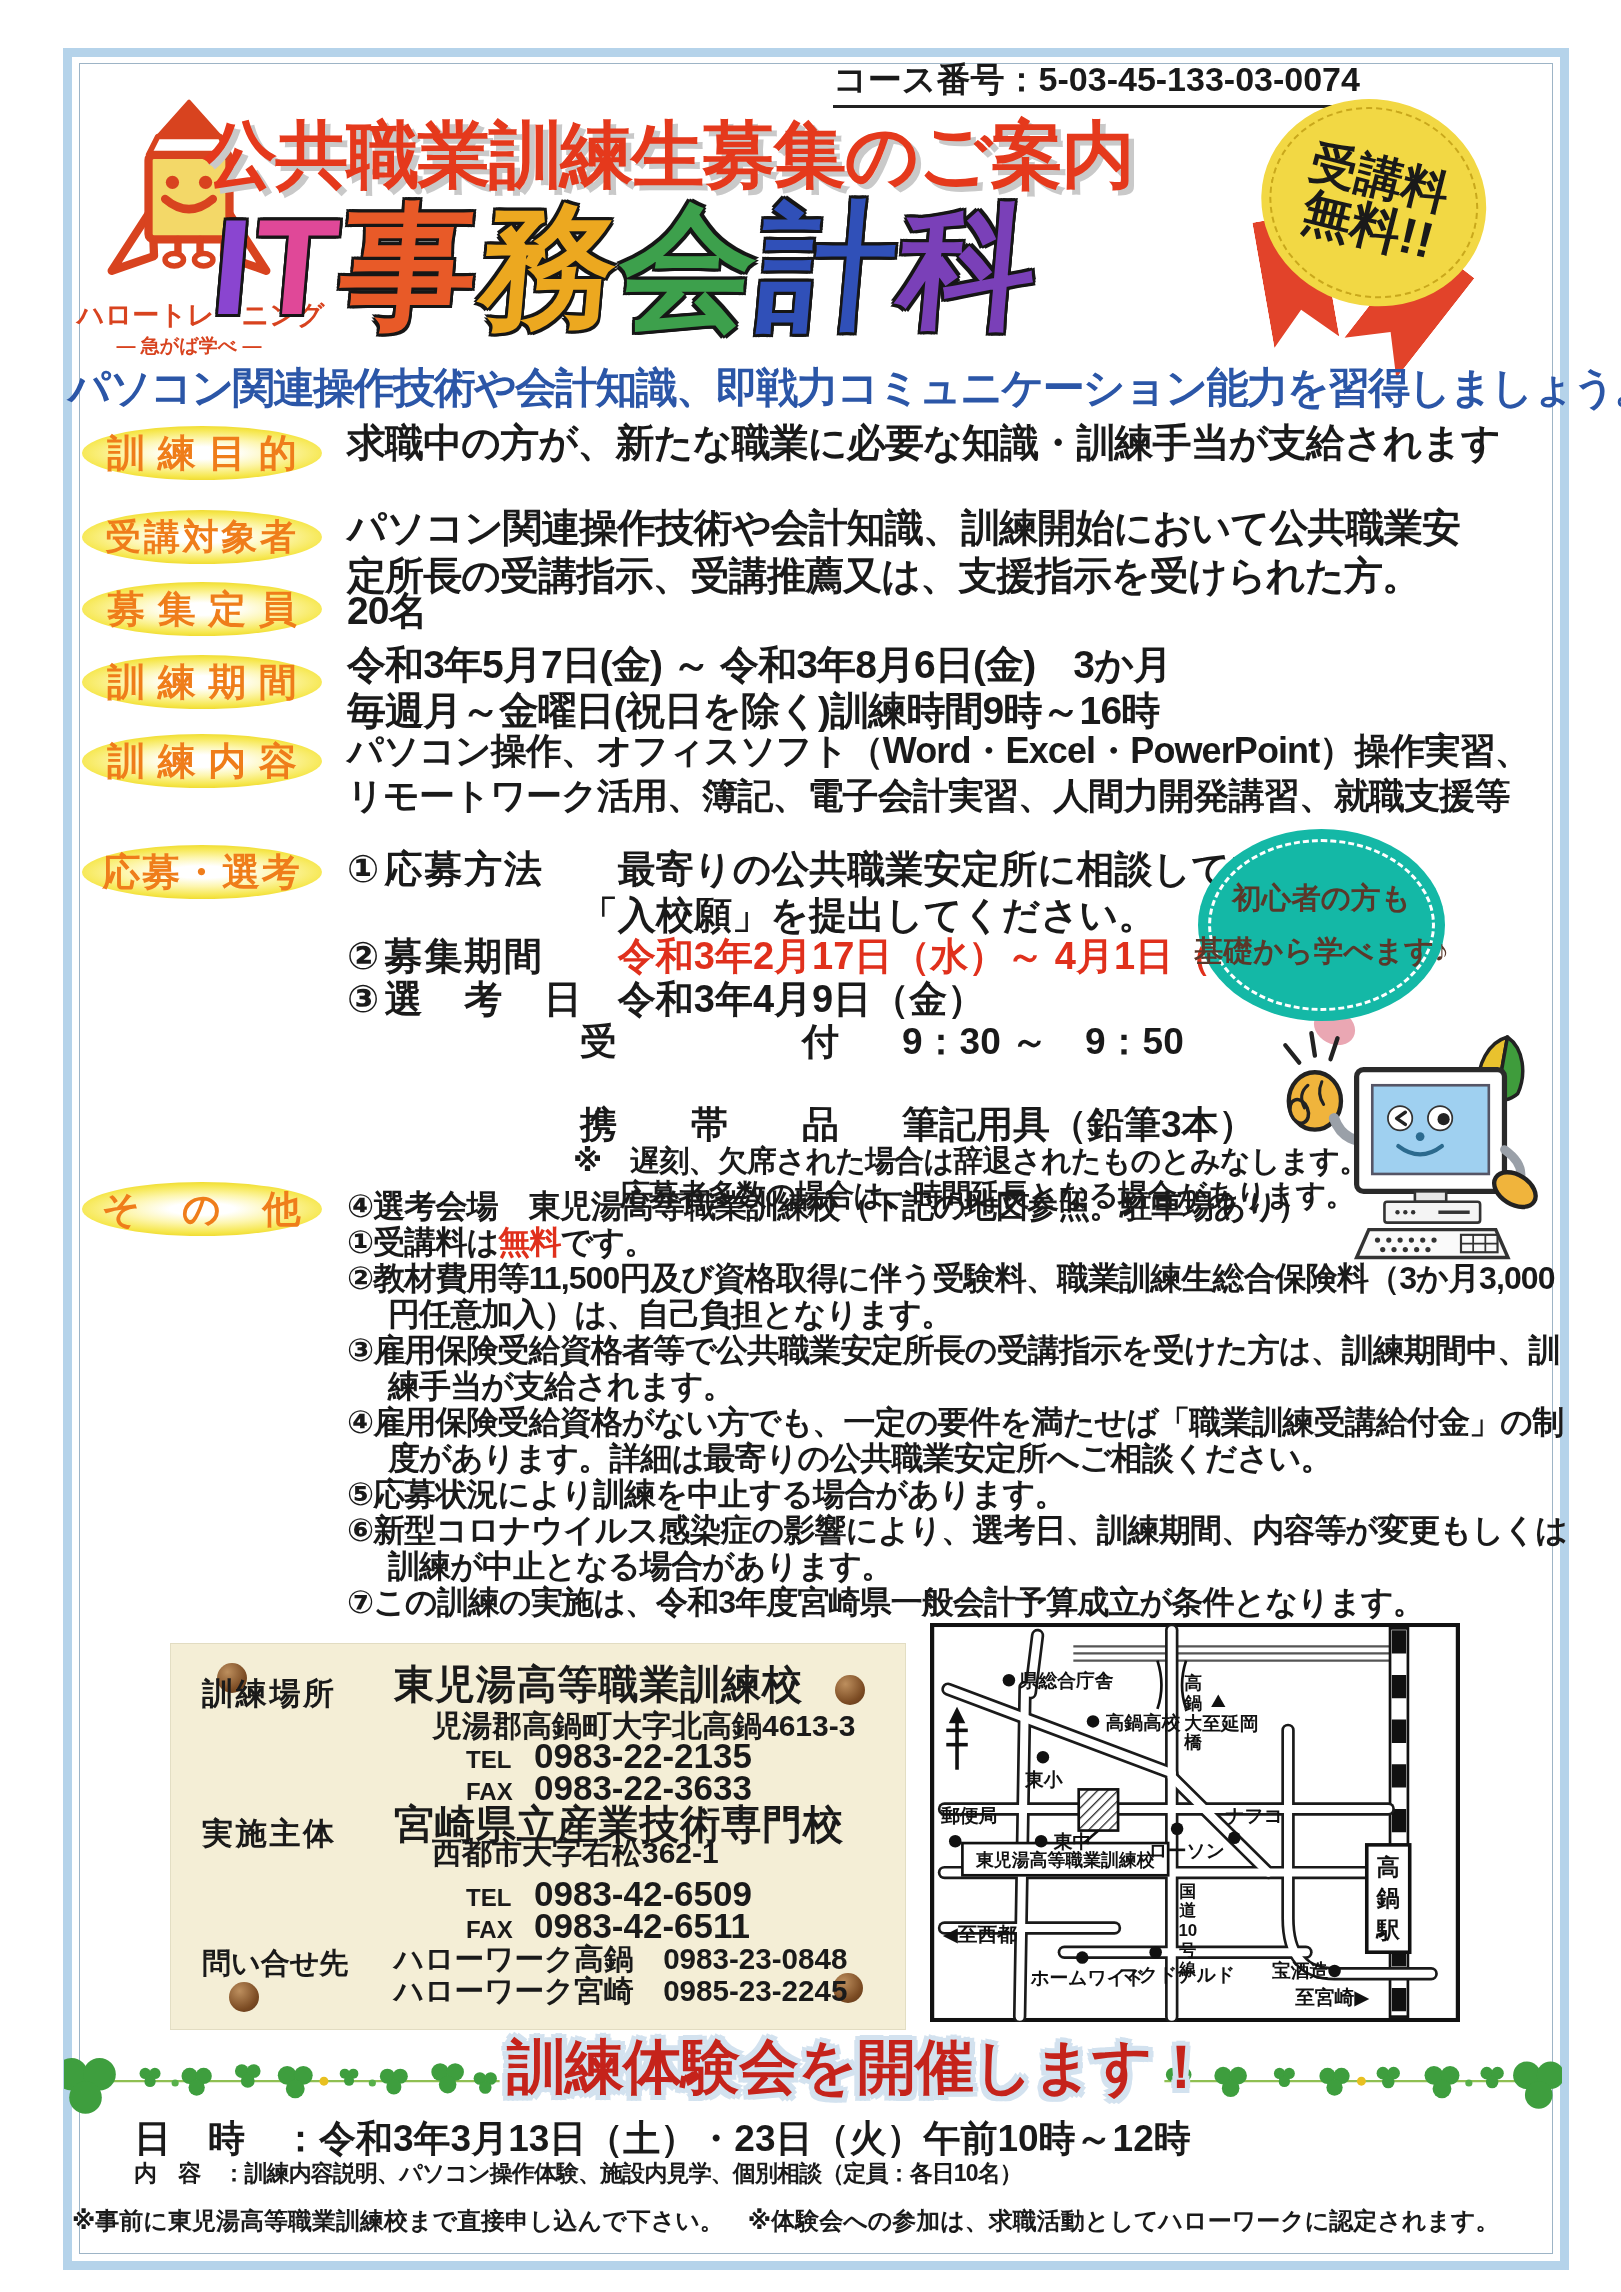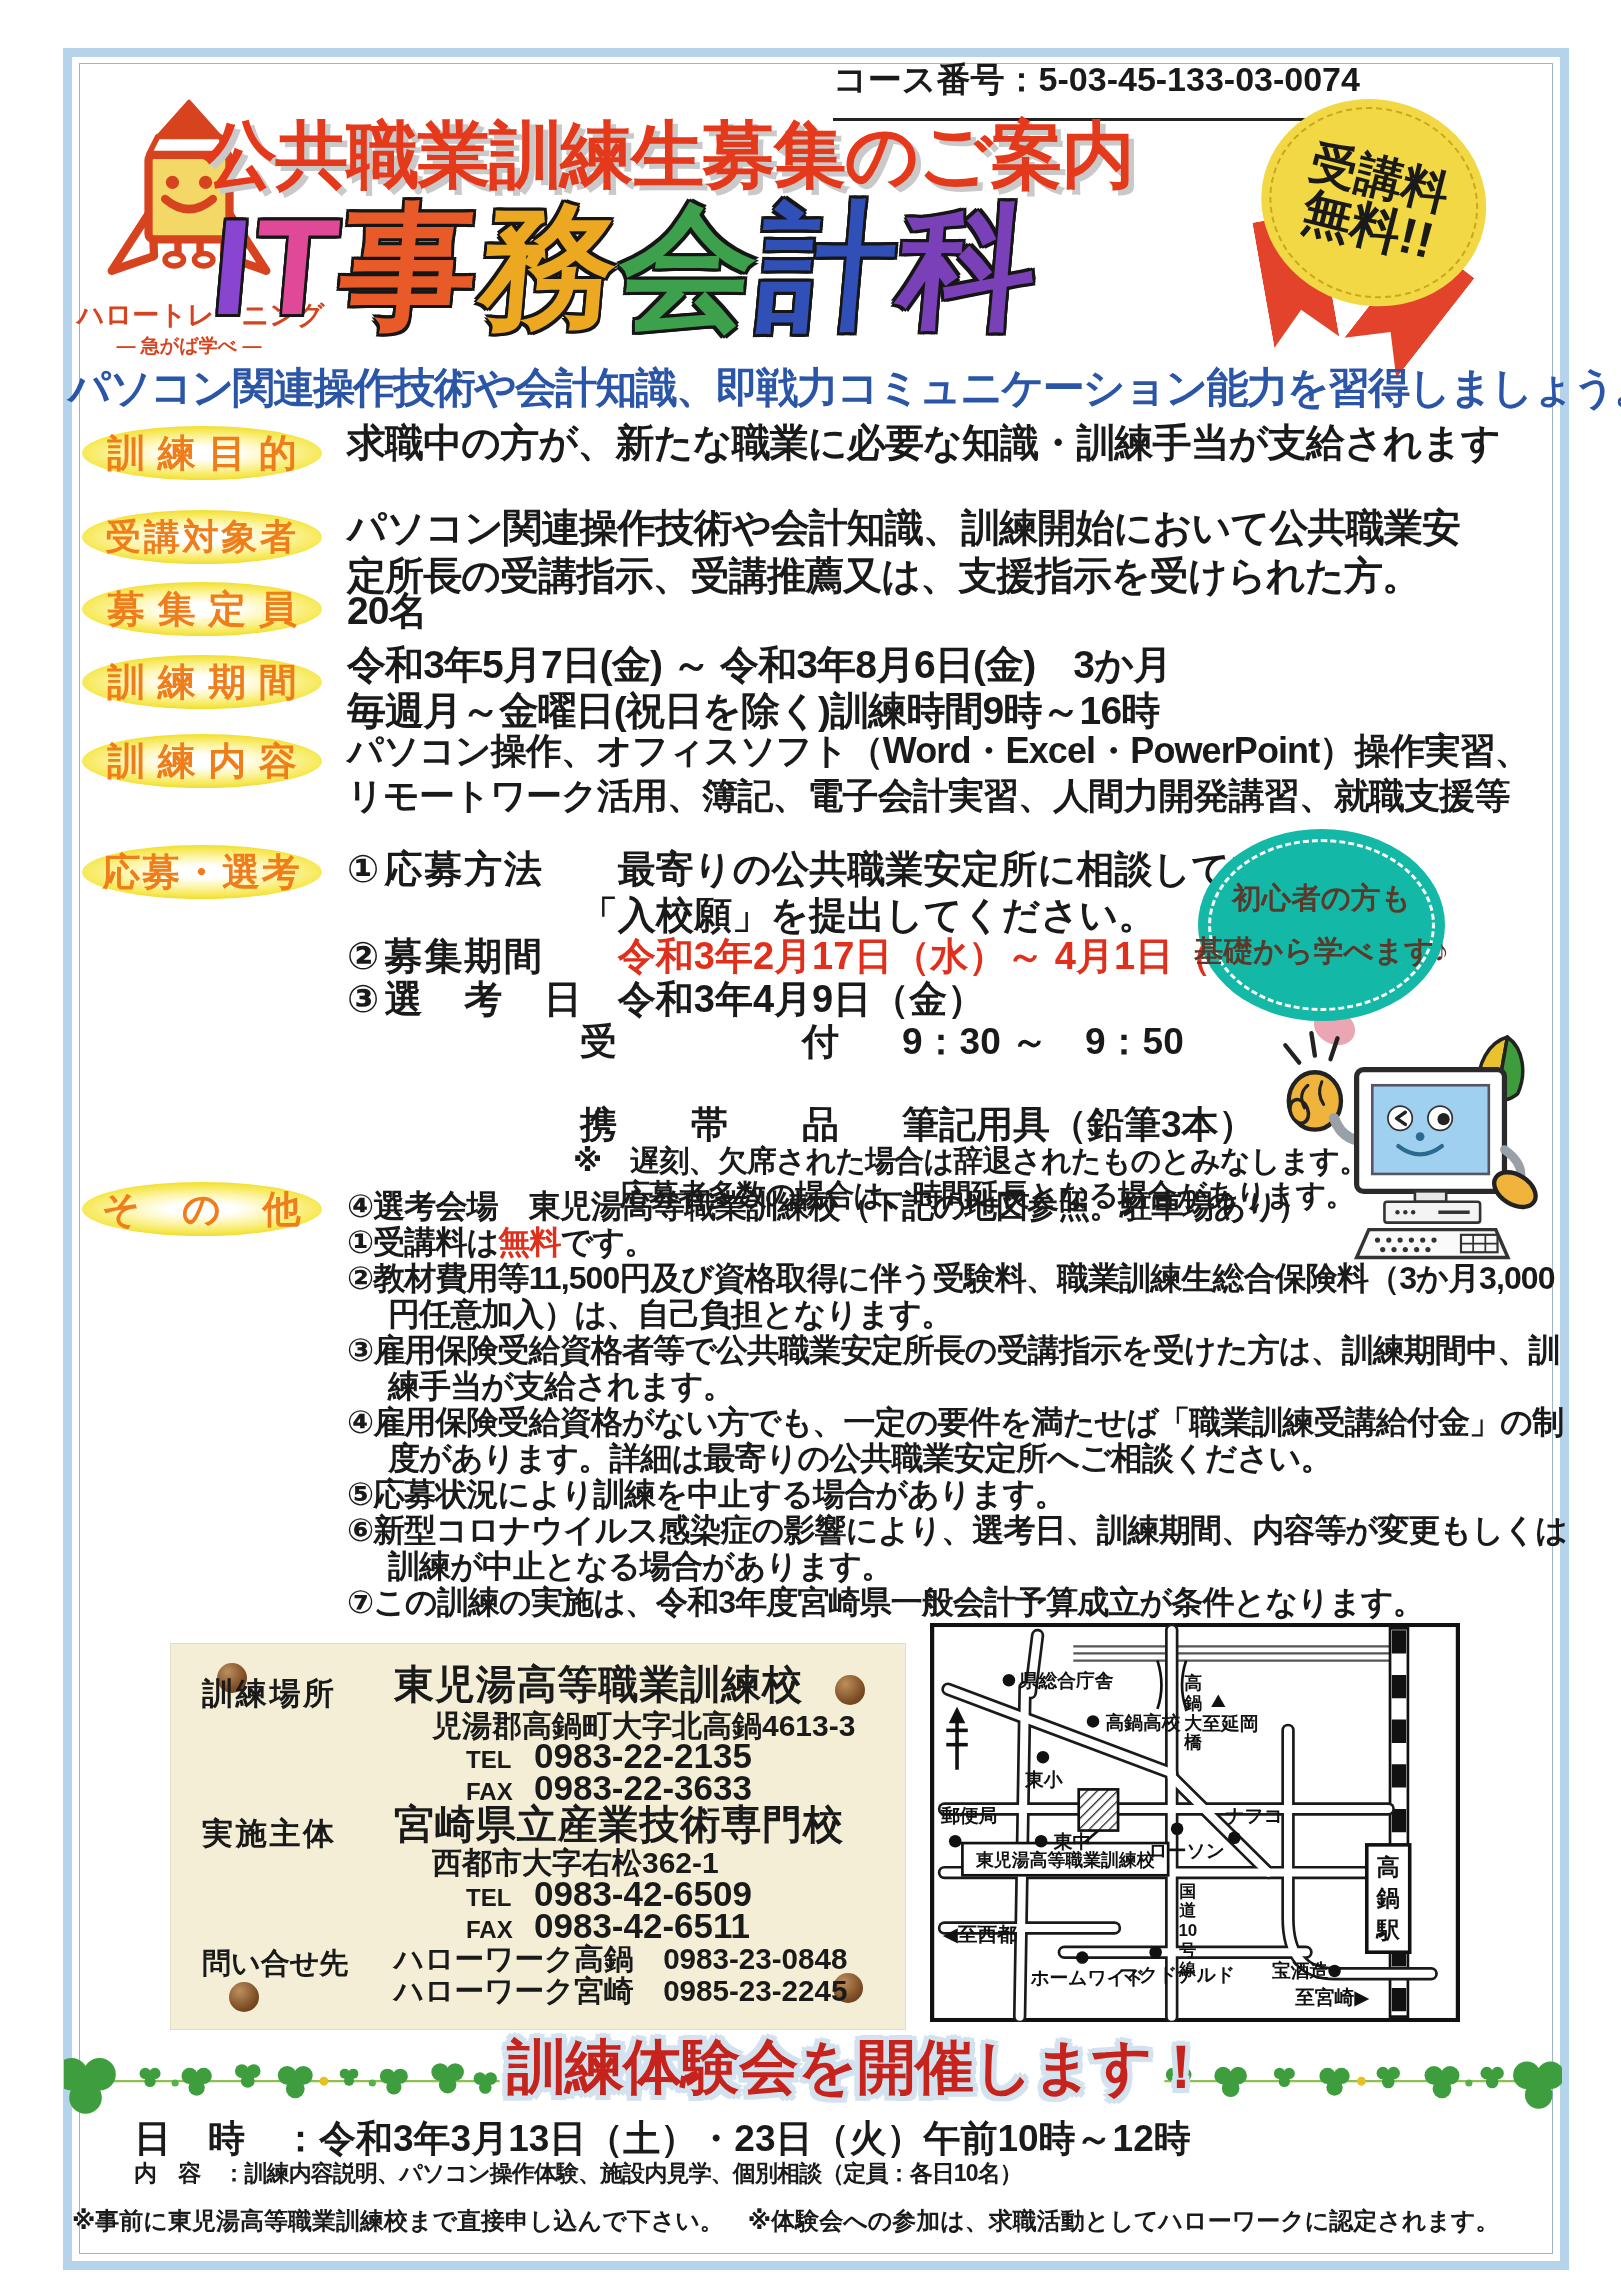"コース番号：5-03-45-133-03-0074" .course-num { padding-bottom: 15px -> 2px }
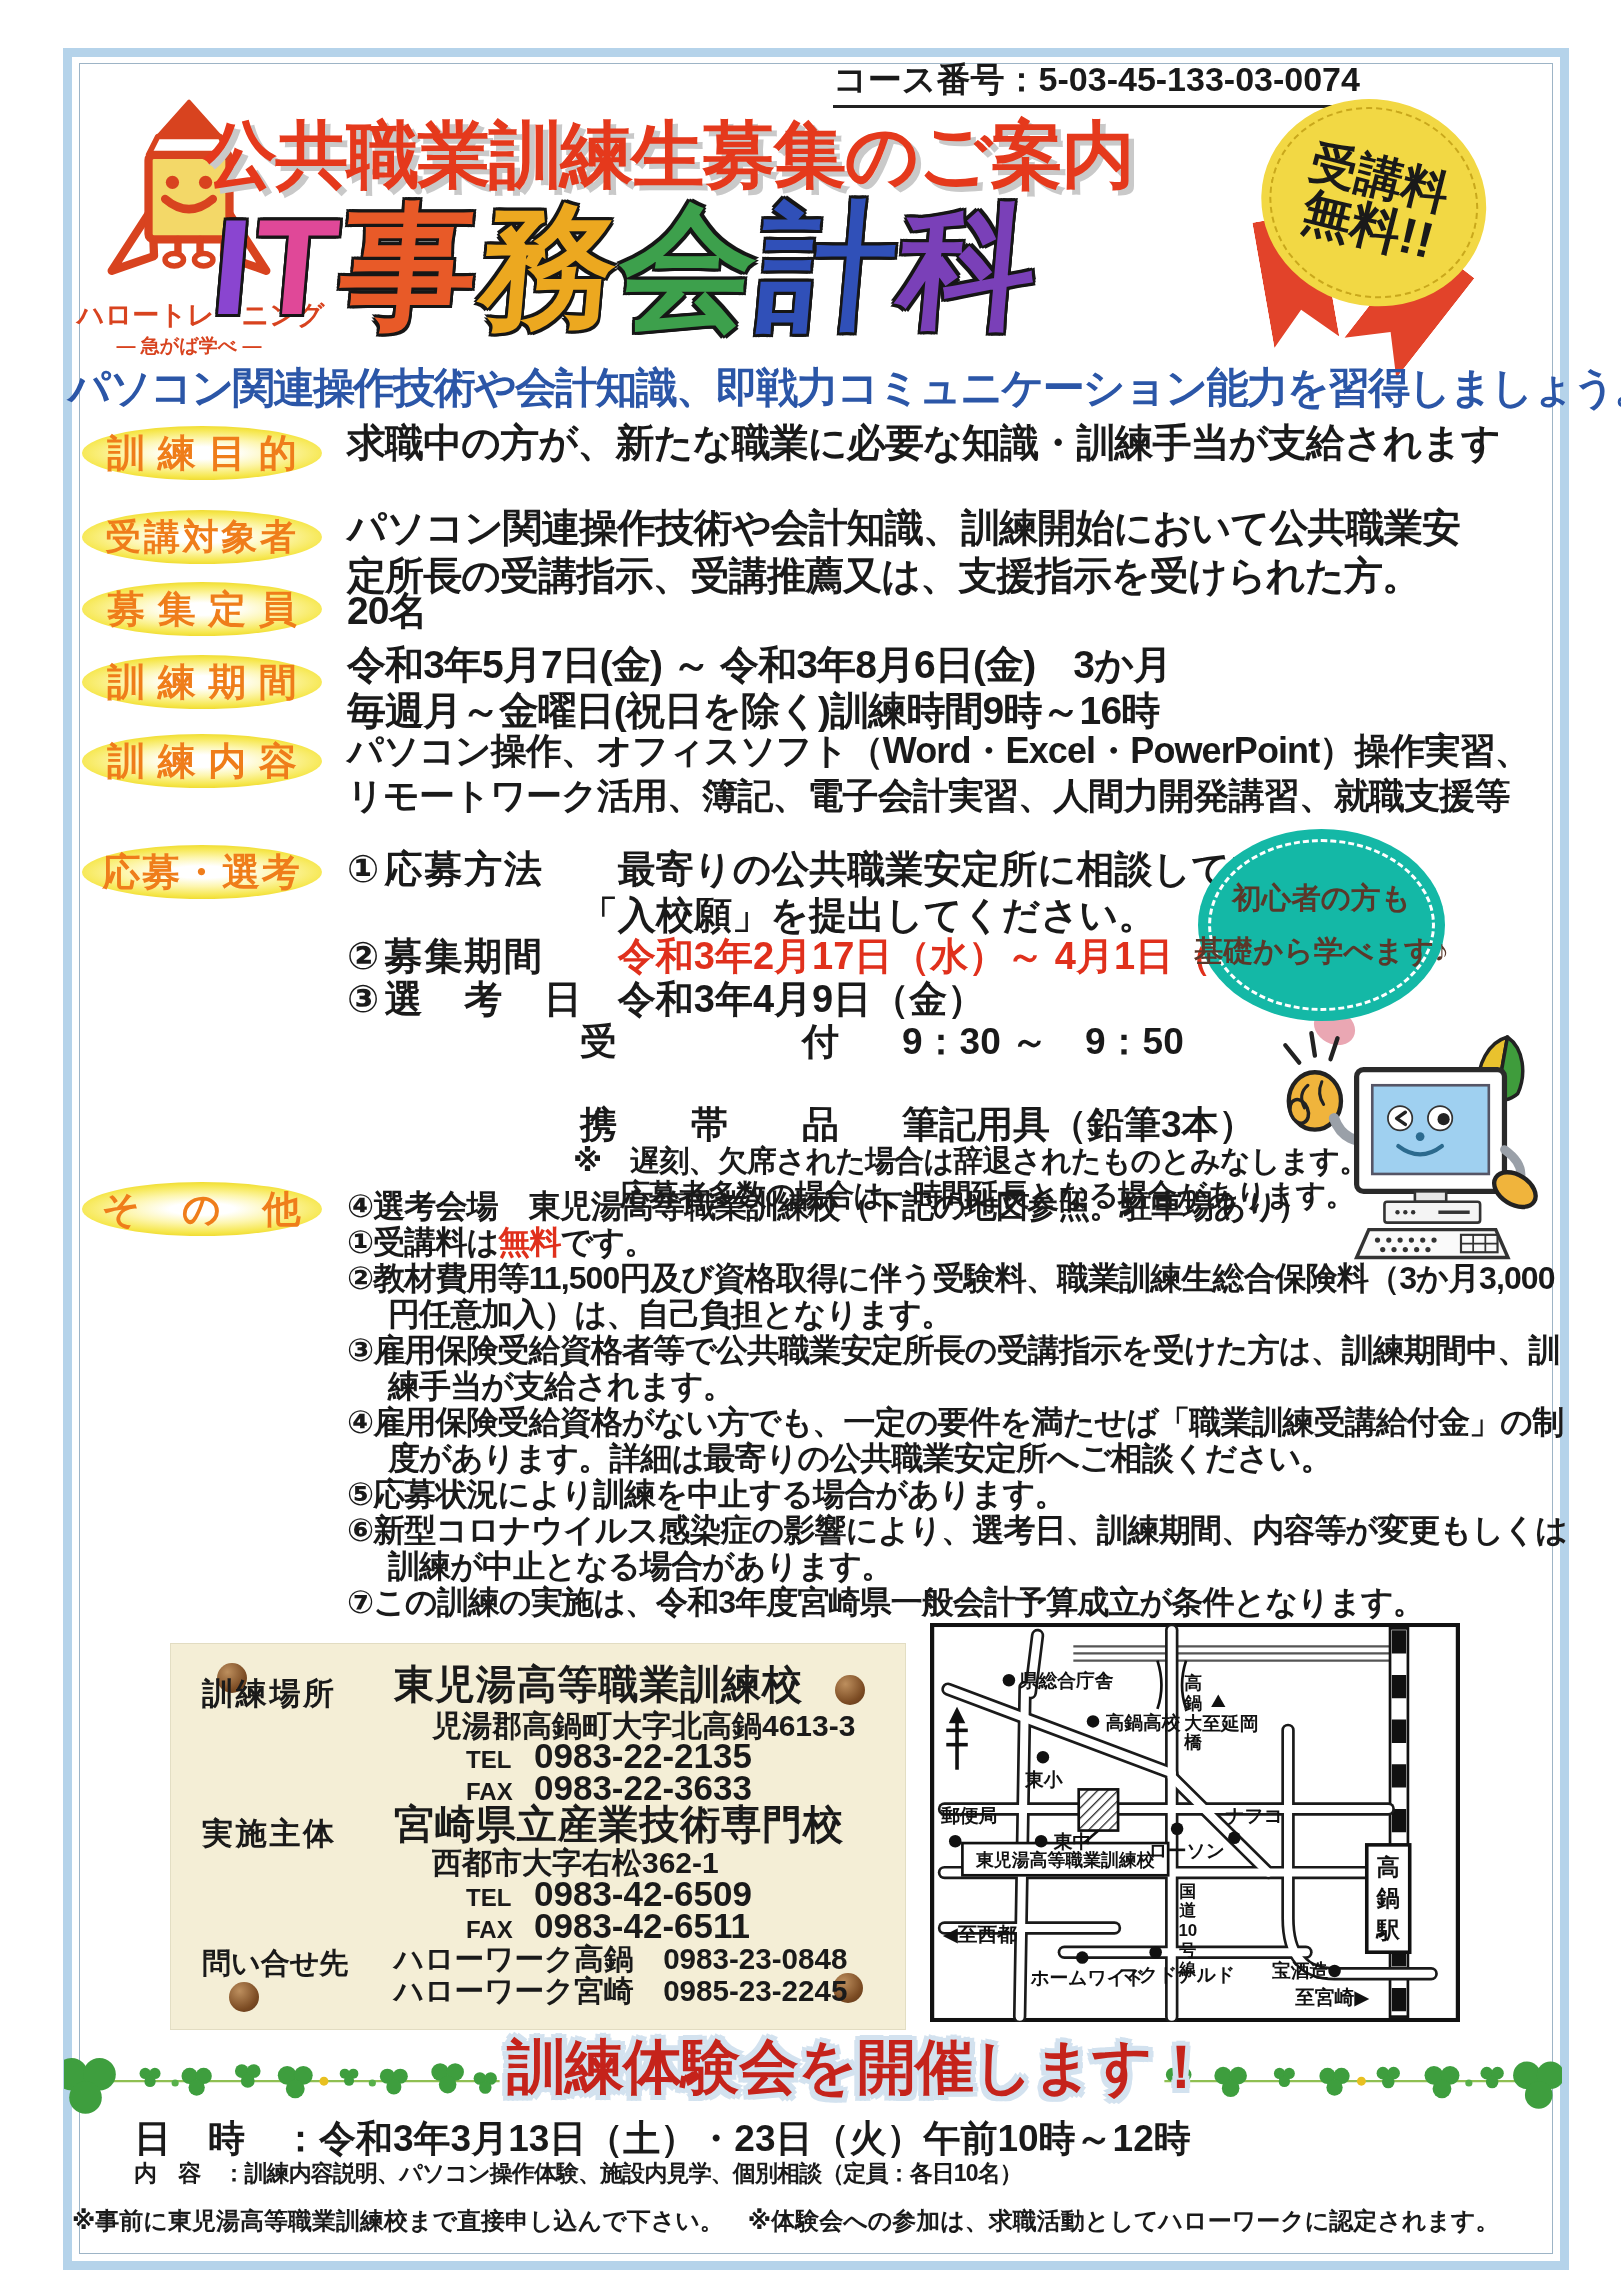"西都市大字右松362-1" div.ad { top: 200px -> 190px }
